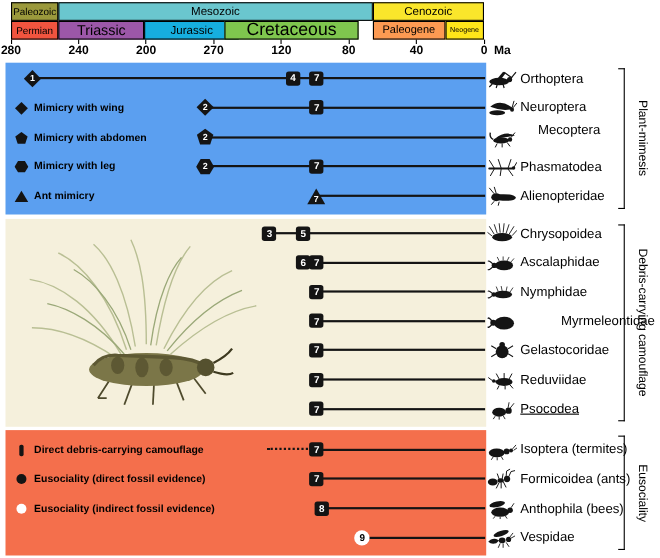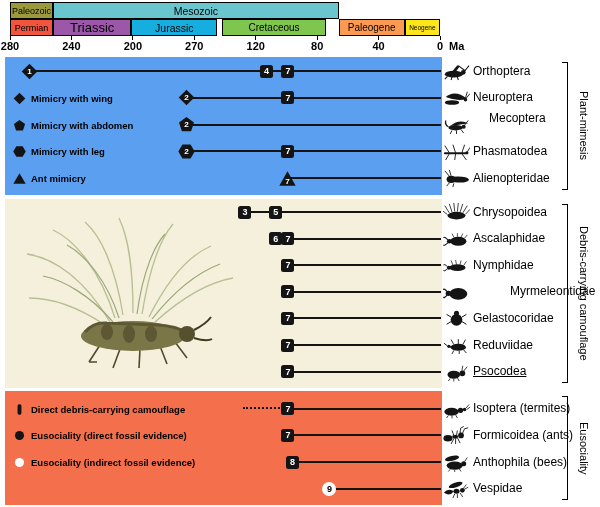"Cenozoic" div.ts-block { html: none -> <div>Cenozoic</div> }
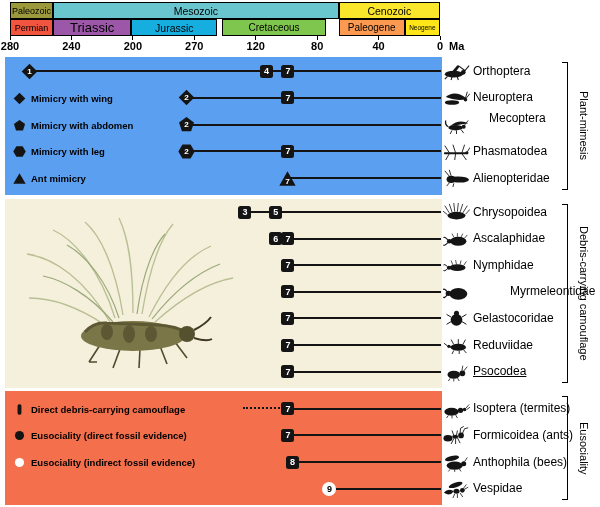"Cretaceous" div.ts-block { font-size: 10px -> 16px; left: 222px -> 204px; width: 104px -> 122px }
